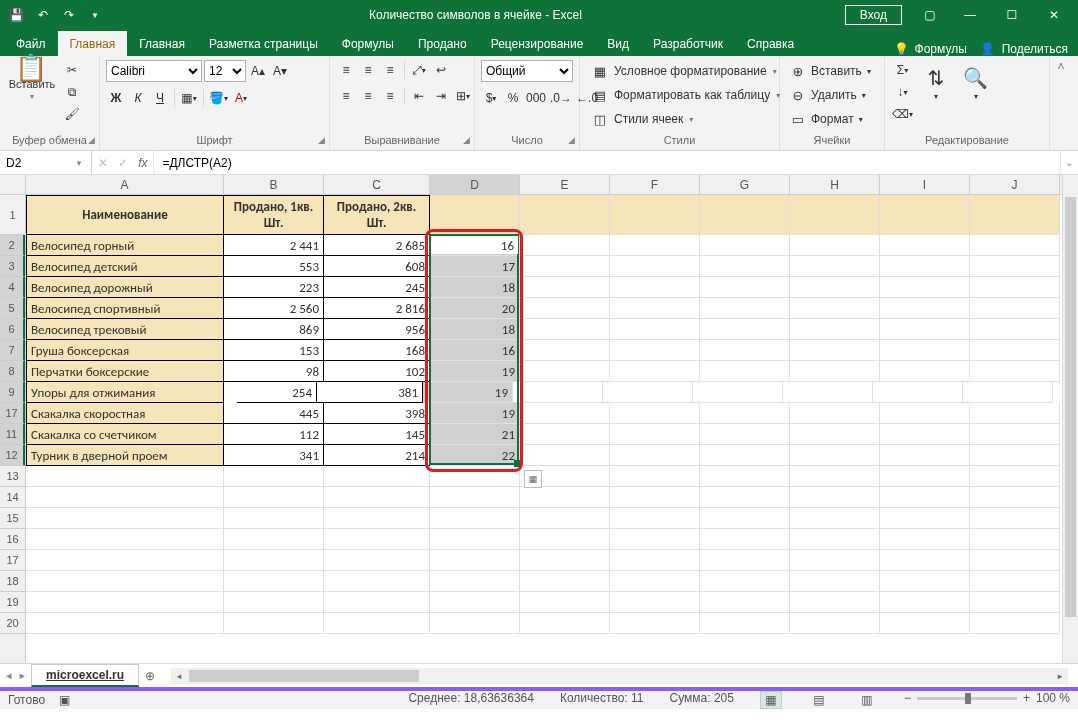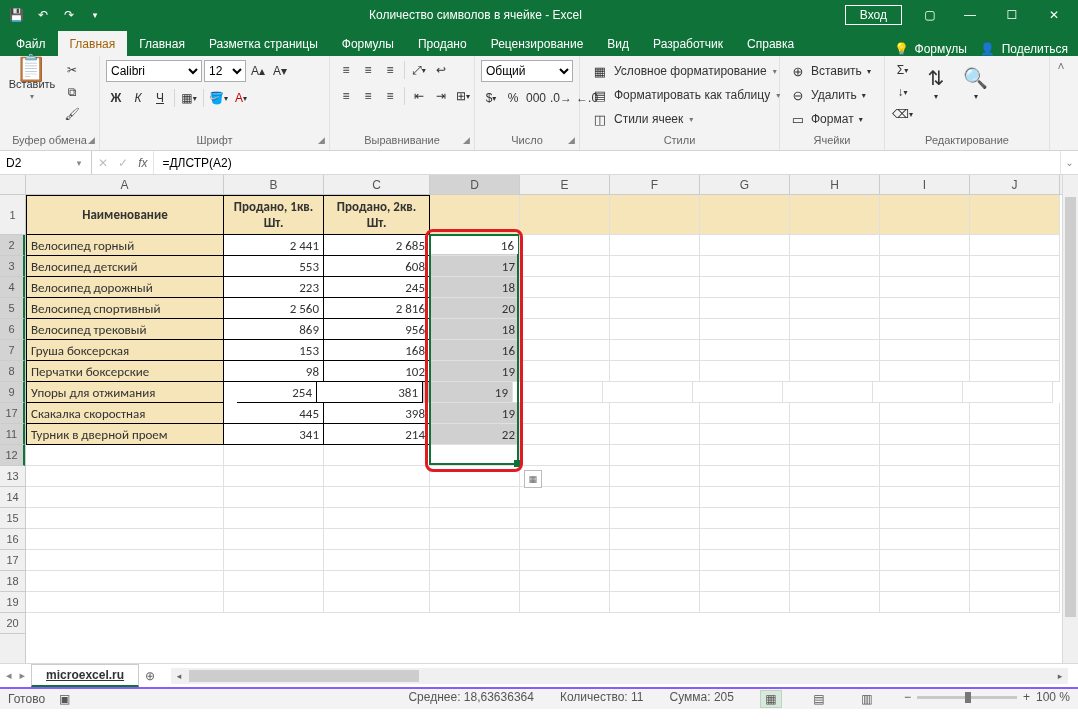"Скакалка со счетчиком" div.grid-row { html: none -> <div> <div>Скакалка со счетчиком</div> <div>112</div> <div>145</div> <div>21</div> <div></div> <div></div> <div></div> <div></div> <div></div> <div></div> </div> }
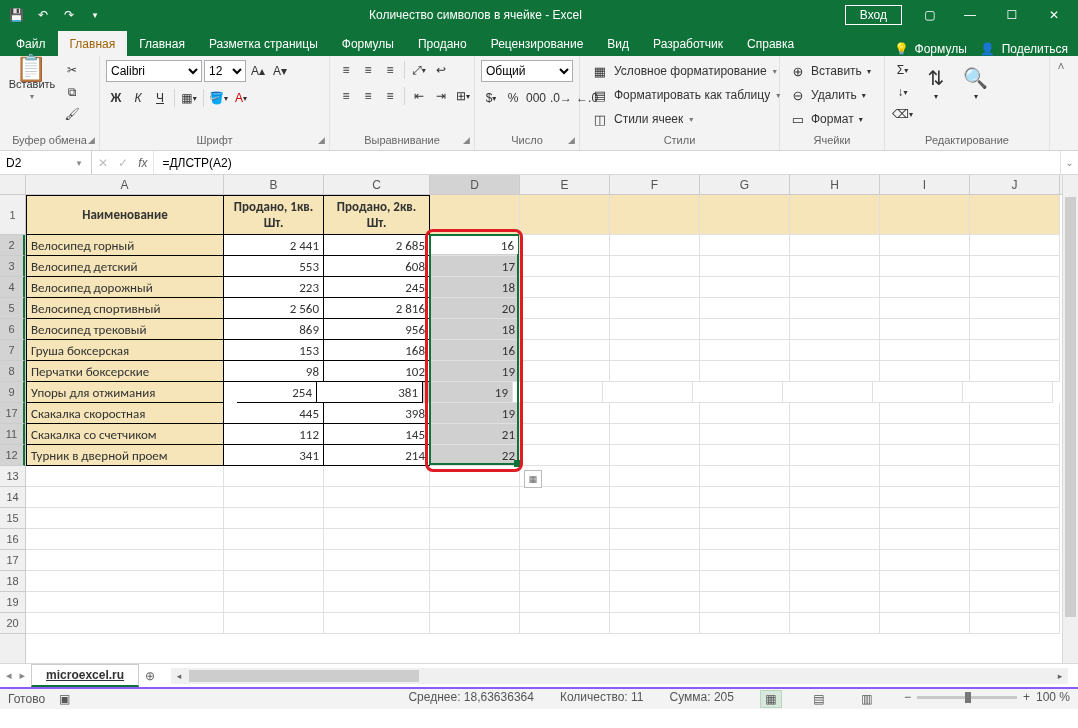"Готово" .statusbar { border-top: 2px solid #8b5cf6 -> 4px solid #8b5cf6 }
